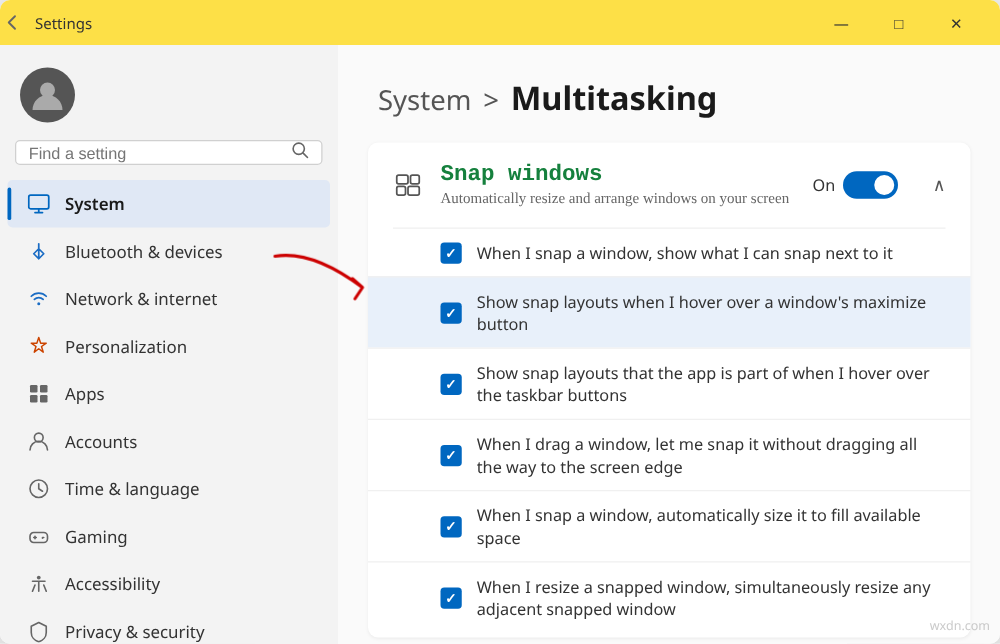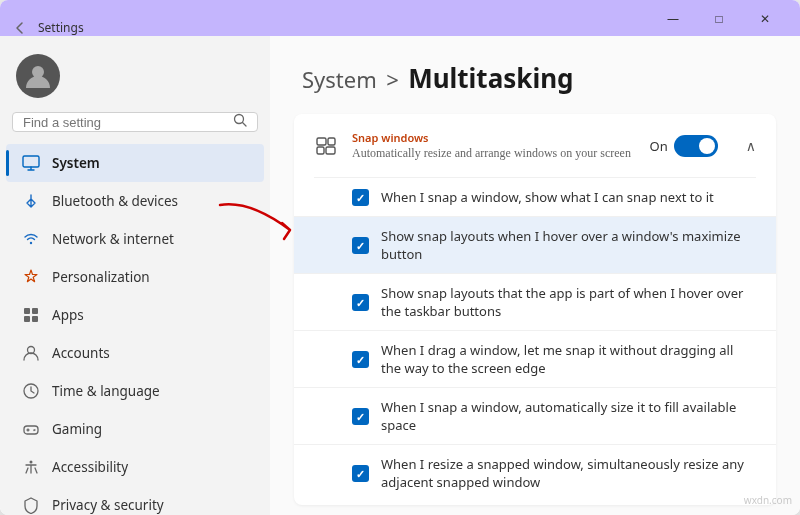"Settings" .titlebar { align-items: flex-end -> center; background: #c4b5fd -> #fde047; padding: 0 12px 0 12px -> 0 12px 0 2px }
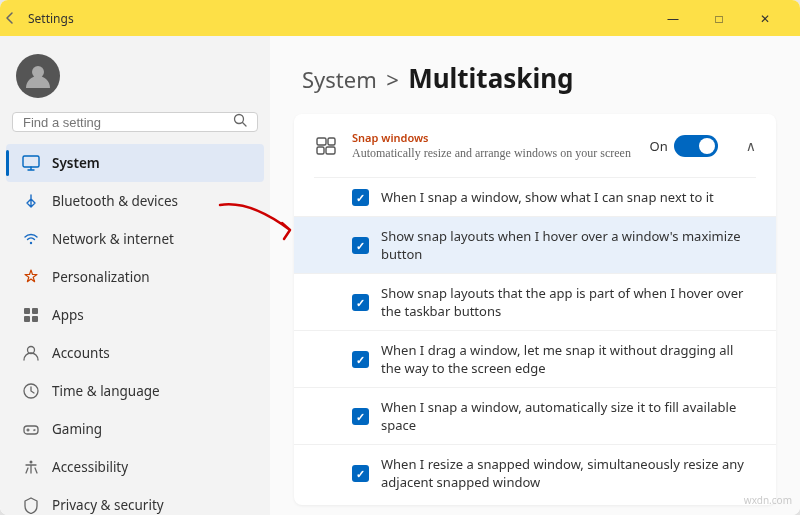"Snap windows" .card-title { color: #c2410c -> #15803d; font-family: none -> Liberation Mono, monospace; font-size: 11px -> 18px }
